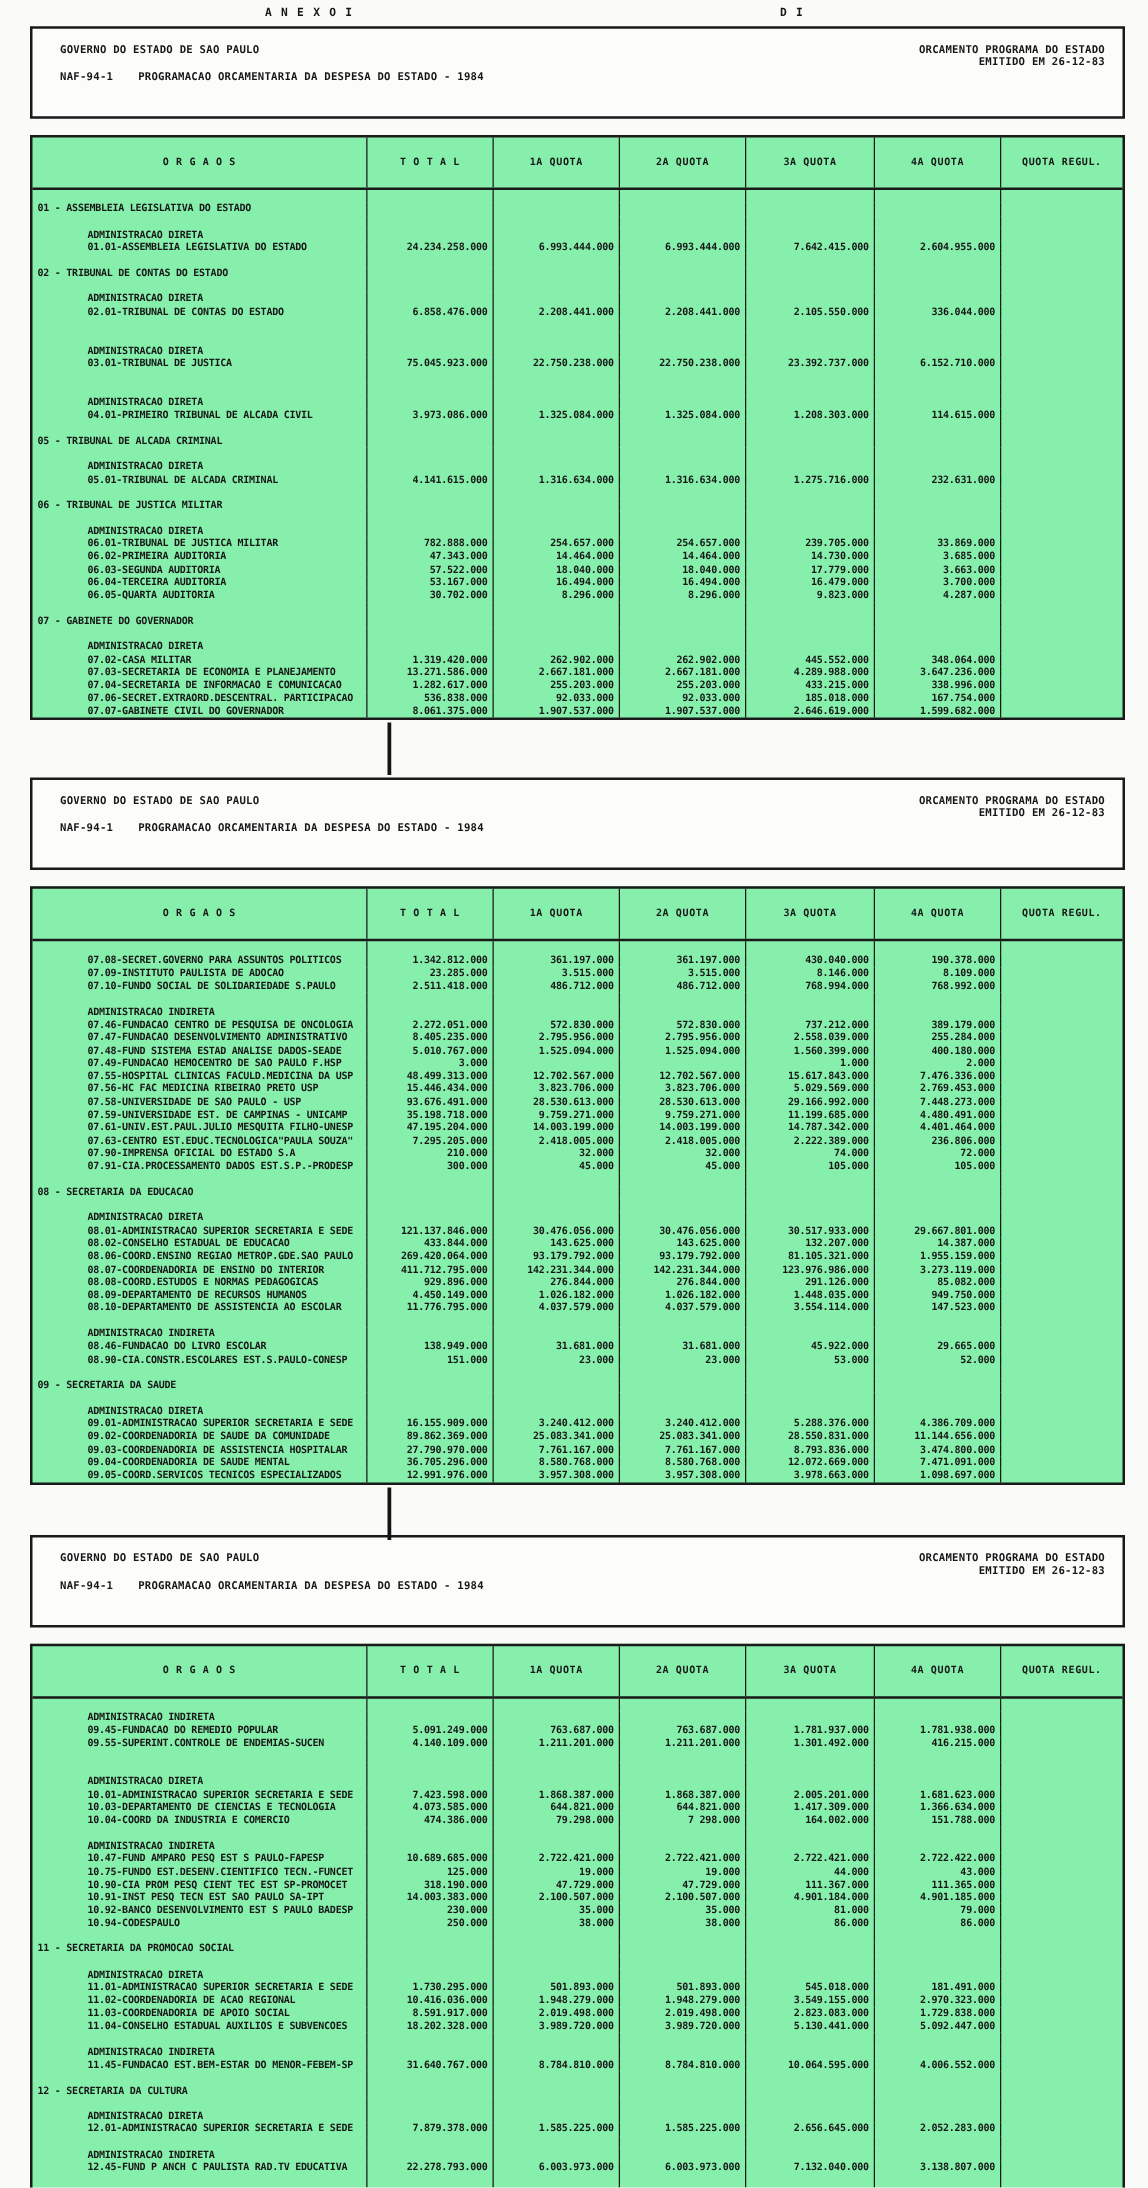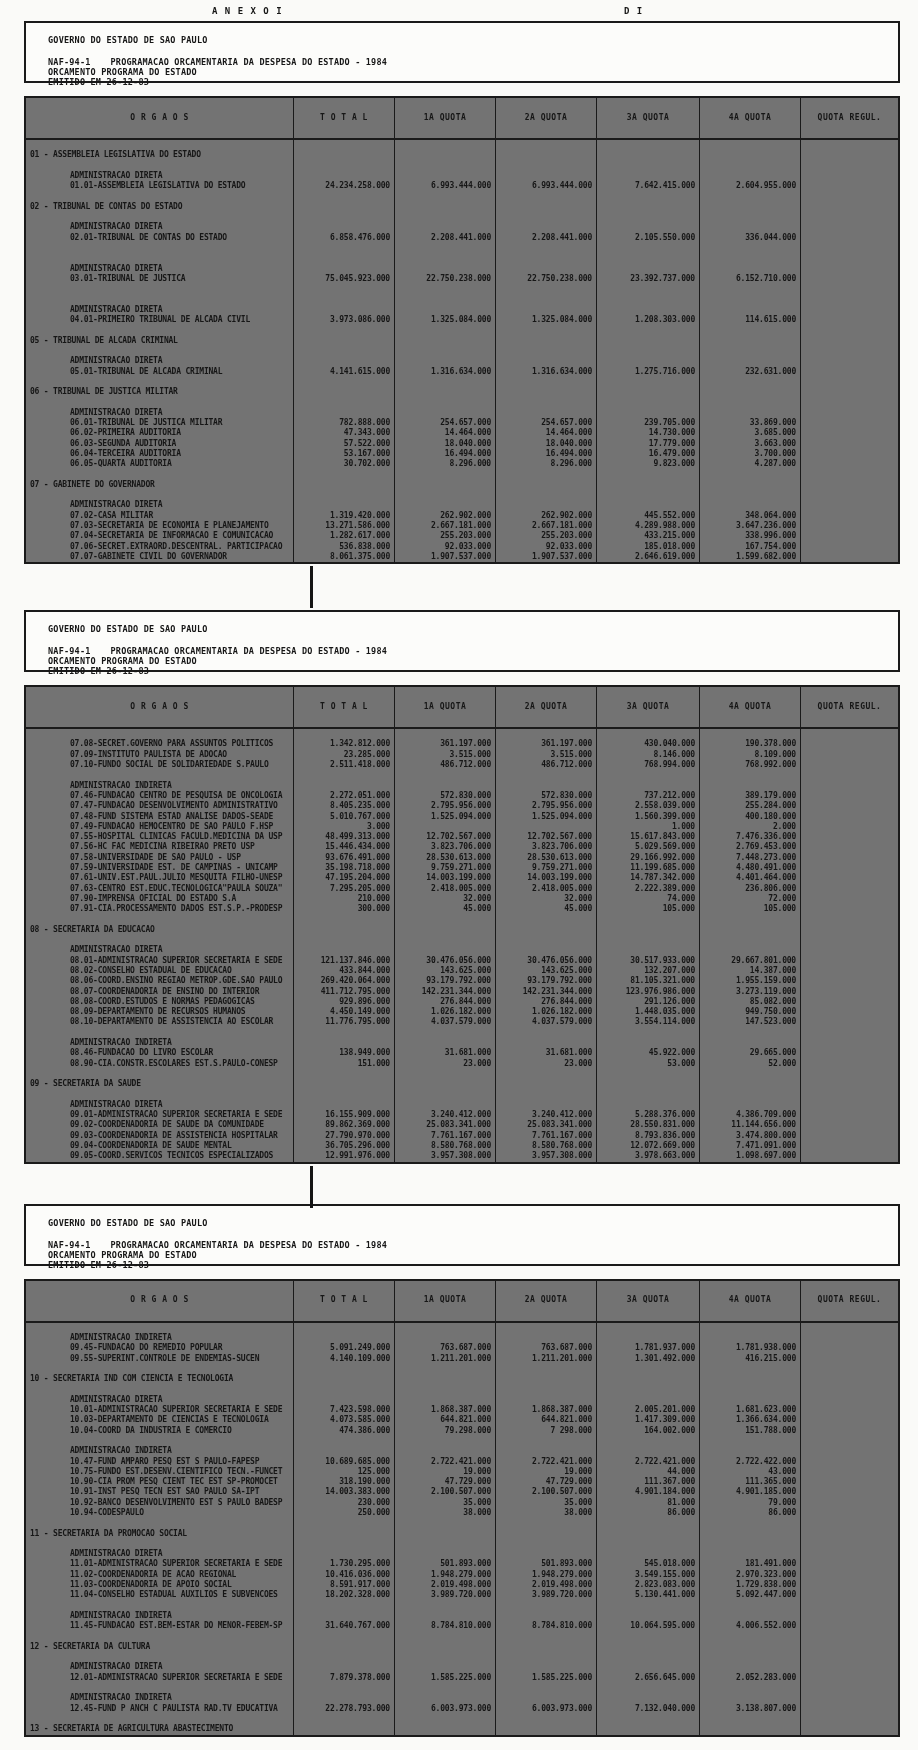"GOVERNO DO ESTADO DE SAO" .hdr { flex-direction: column -> none; height: 62px -> 74px }
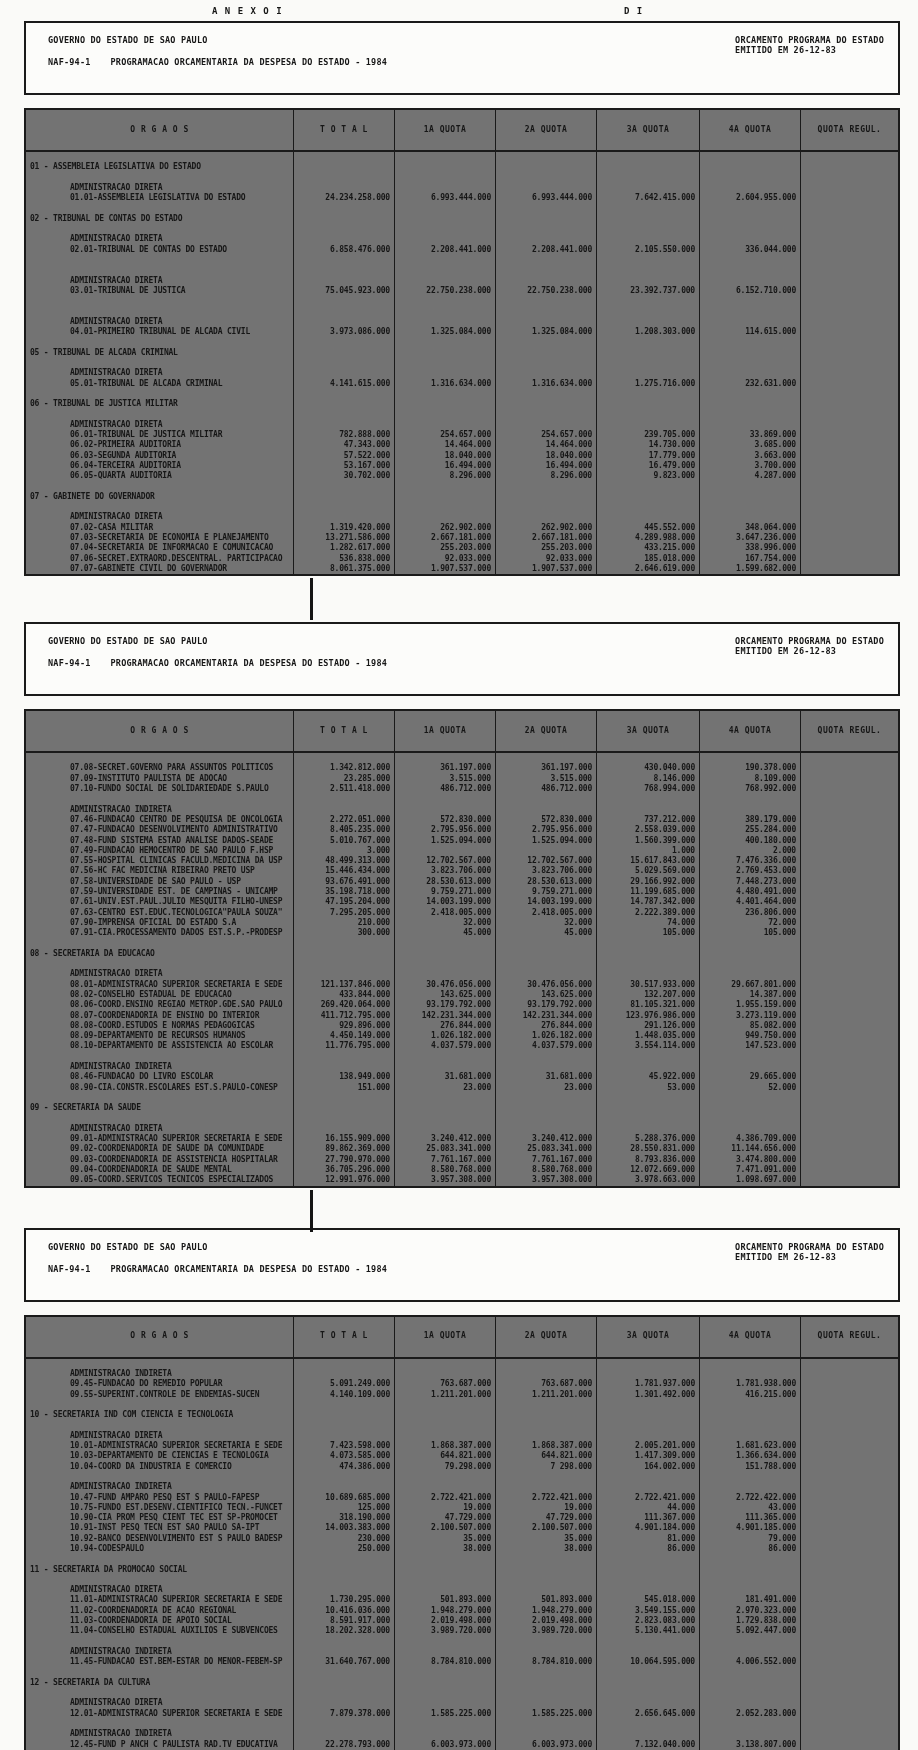"ORCAMENTO PROGRAMA DO ESTADO" .hdr-right { text-align: none -> right }
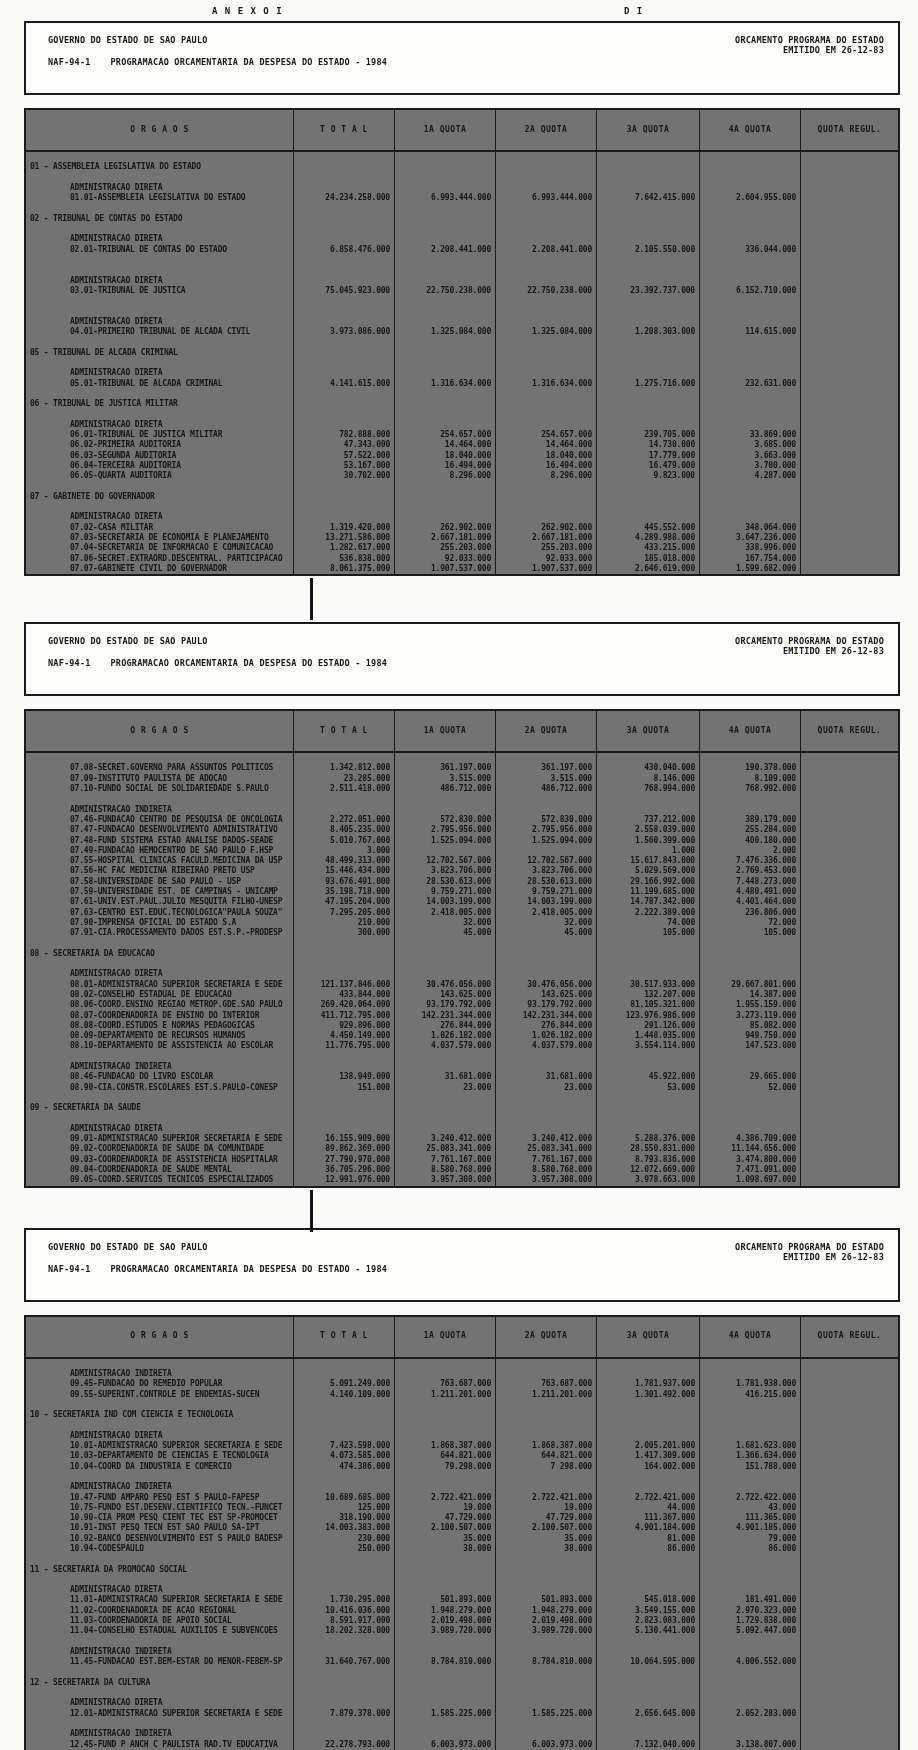"O R G A O" .tbl { background: #737373 -> #86efac }
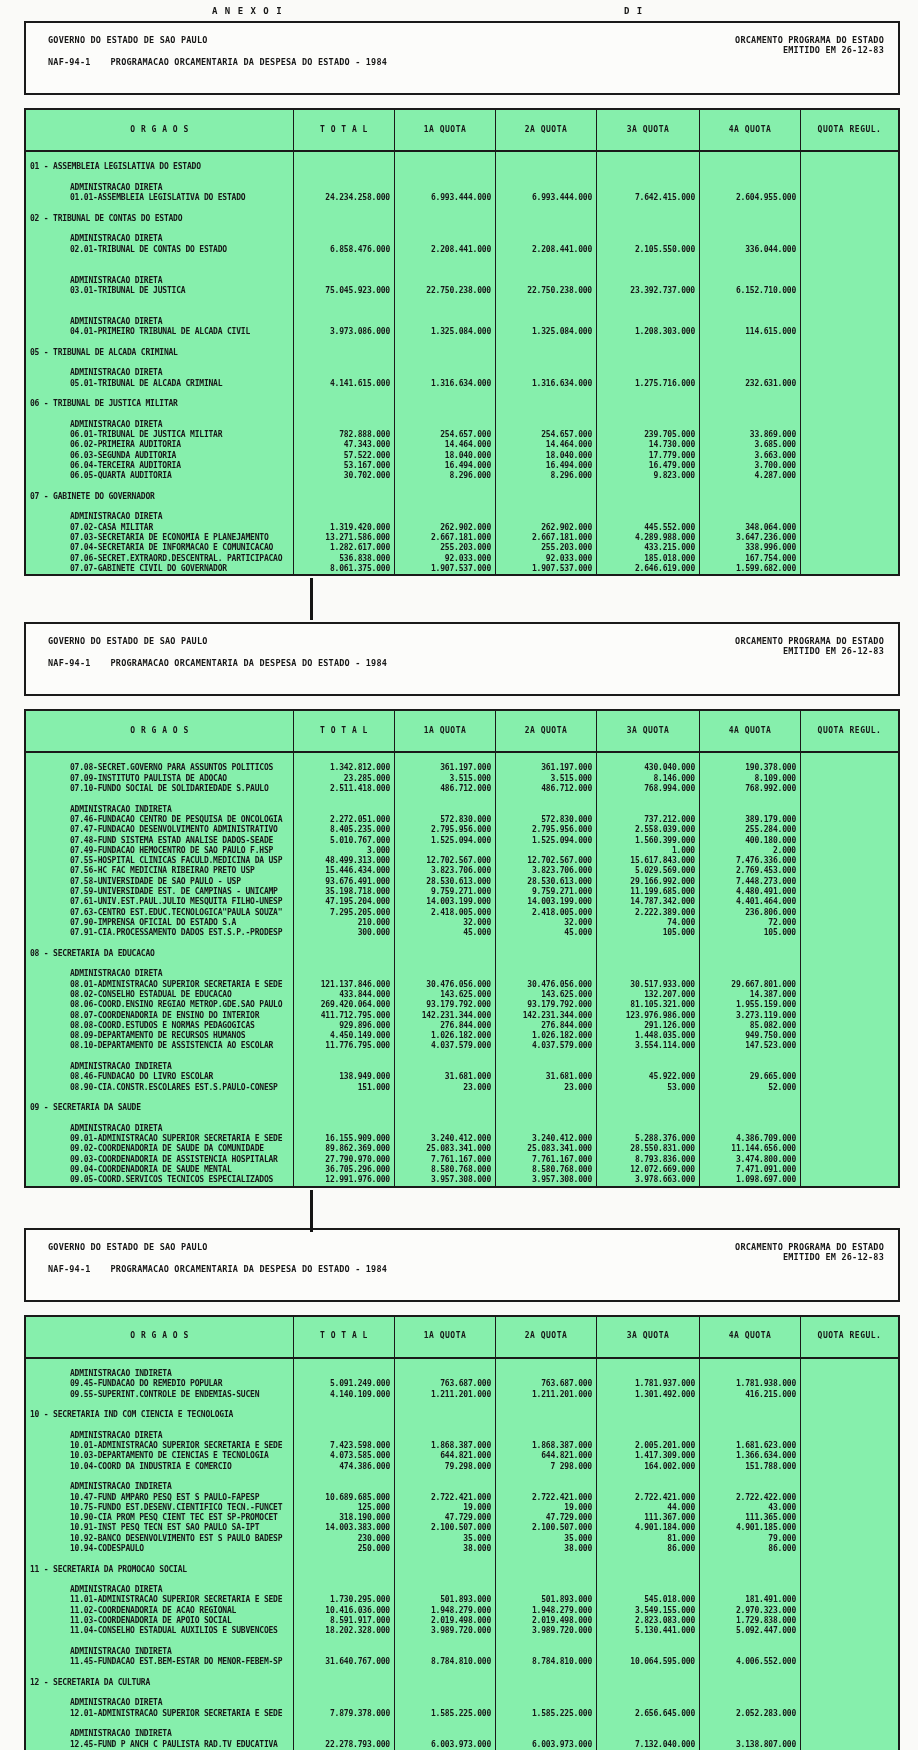"10 - SECRETARIA IND COM" div.grid { html: <div> <div>10 - SECRETARIA IND COM CIENCIA E TECNOLOGIA</div> <div></div> <div></div> <div></div> <div></div> <div></div> <div></div> </div> -> none }
